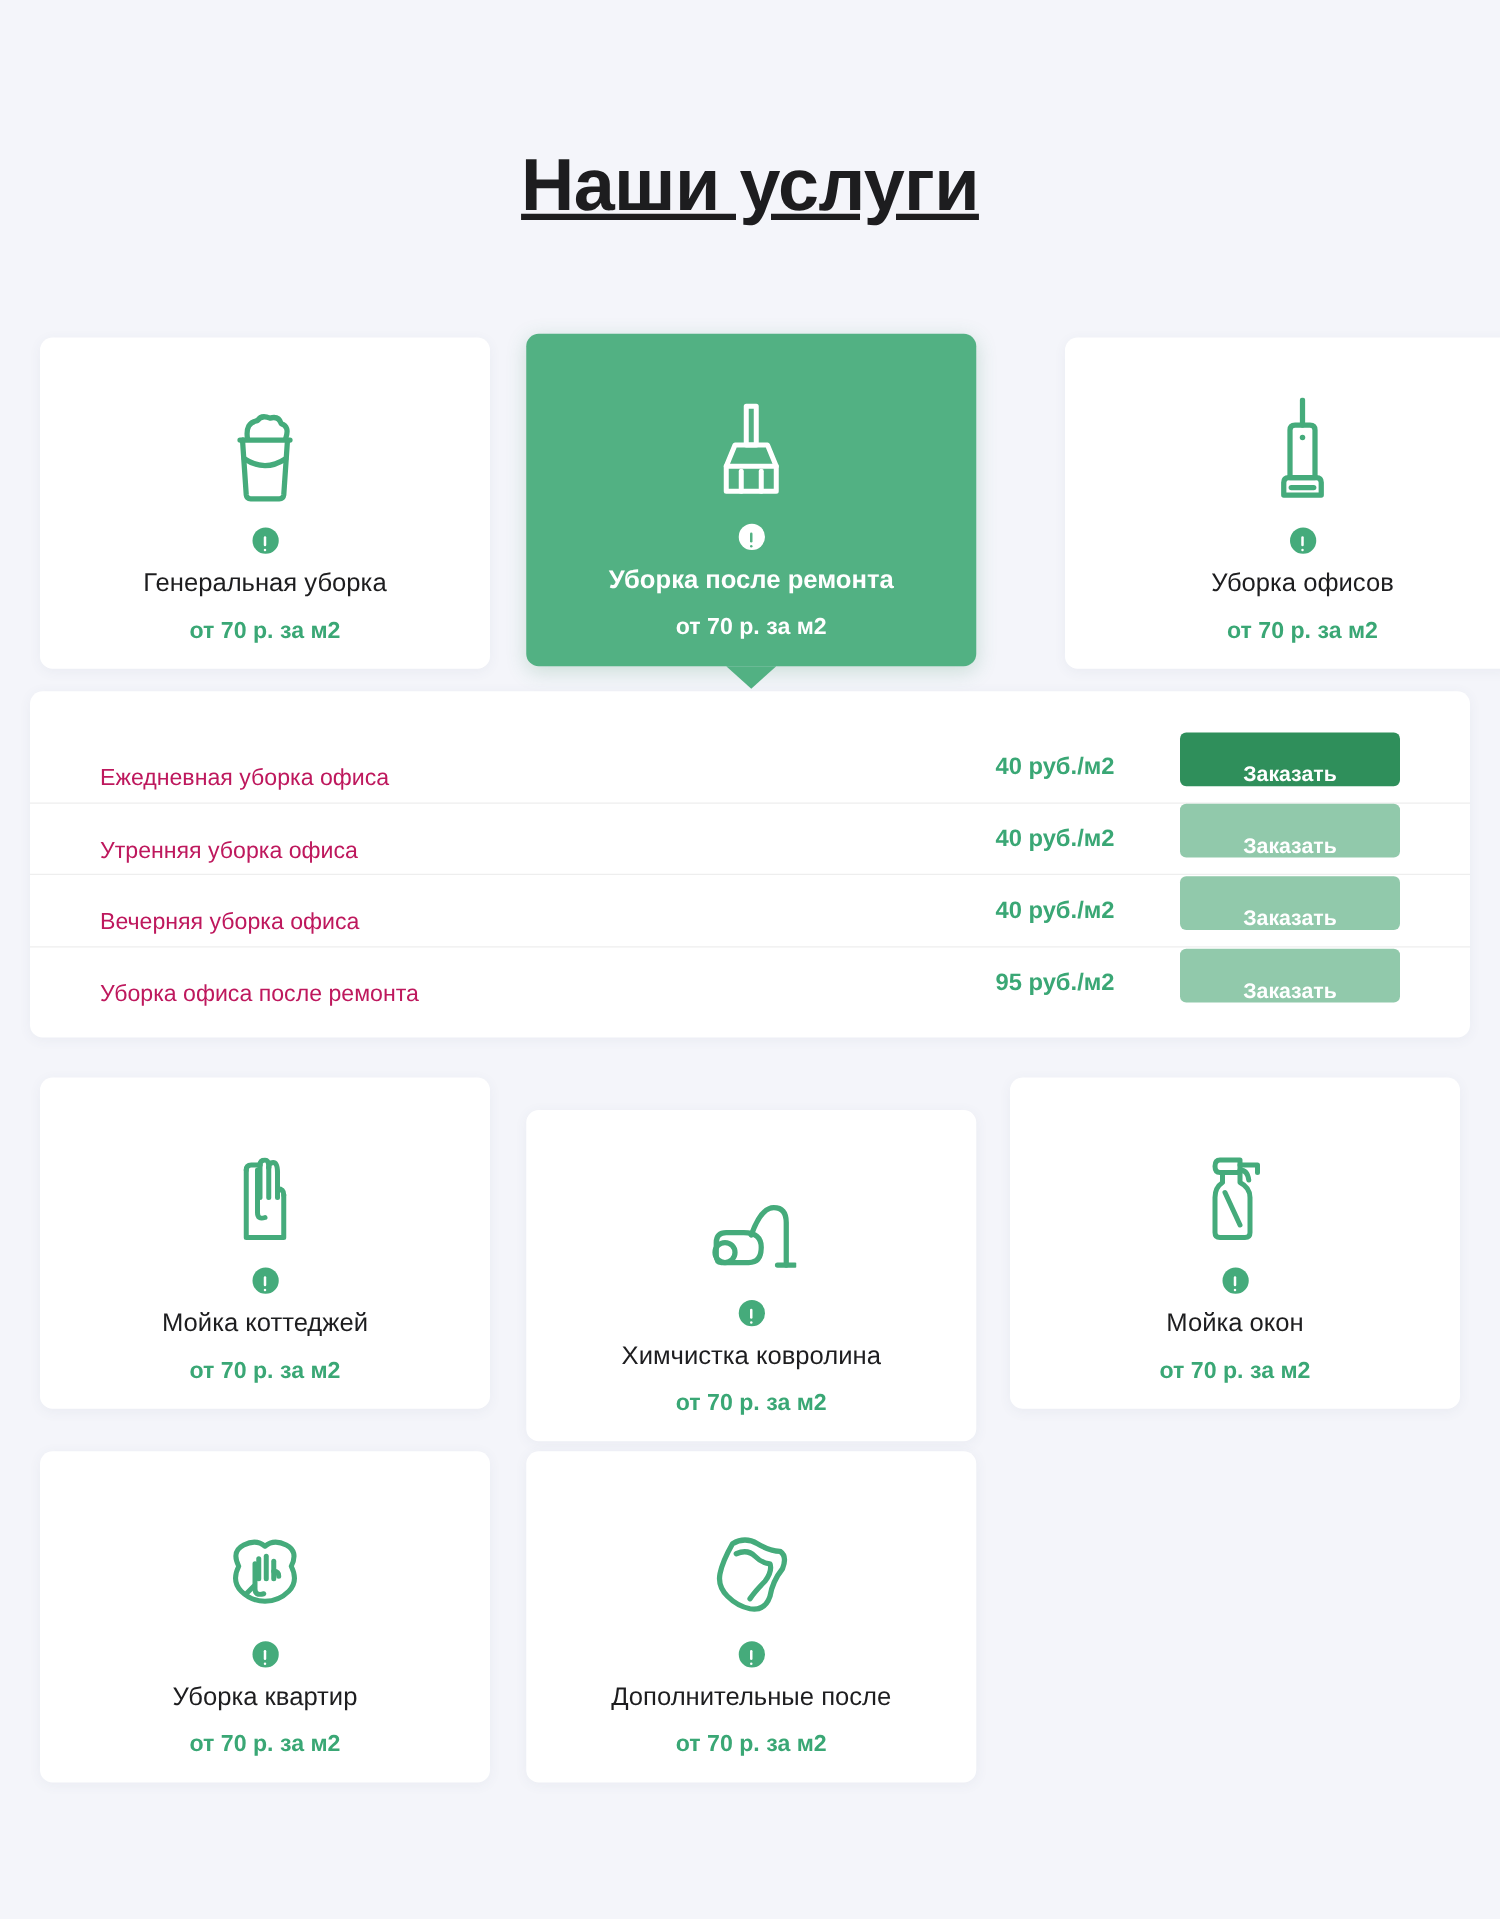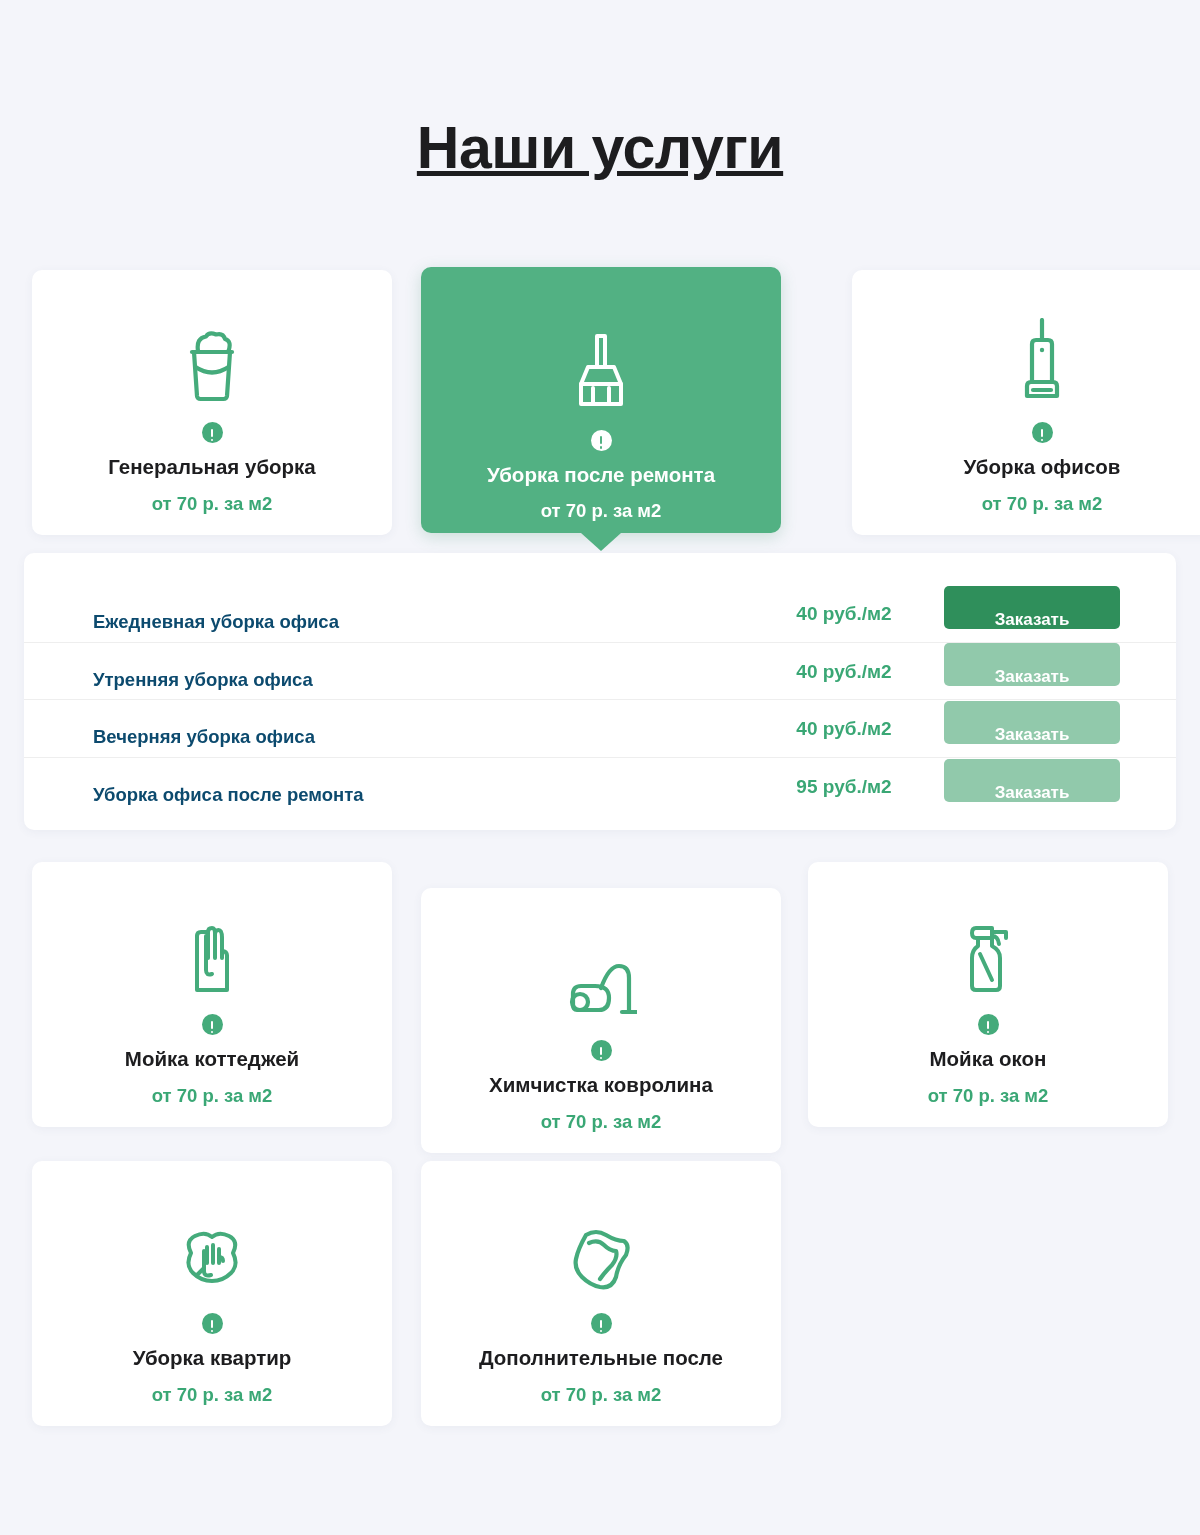"Генеральная уборка" .card-title { font-weight: bold -> normal }
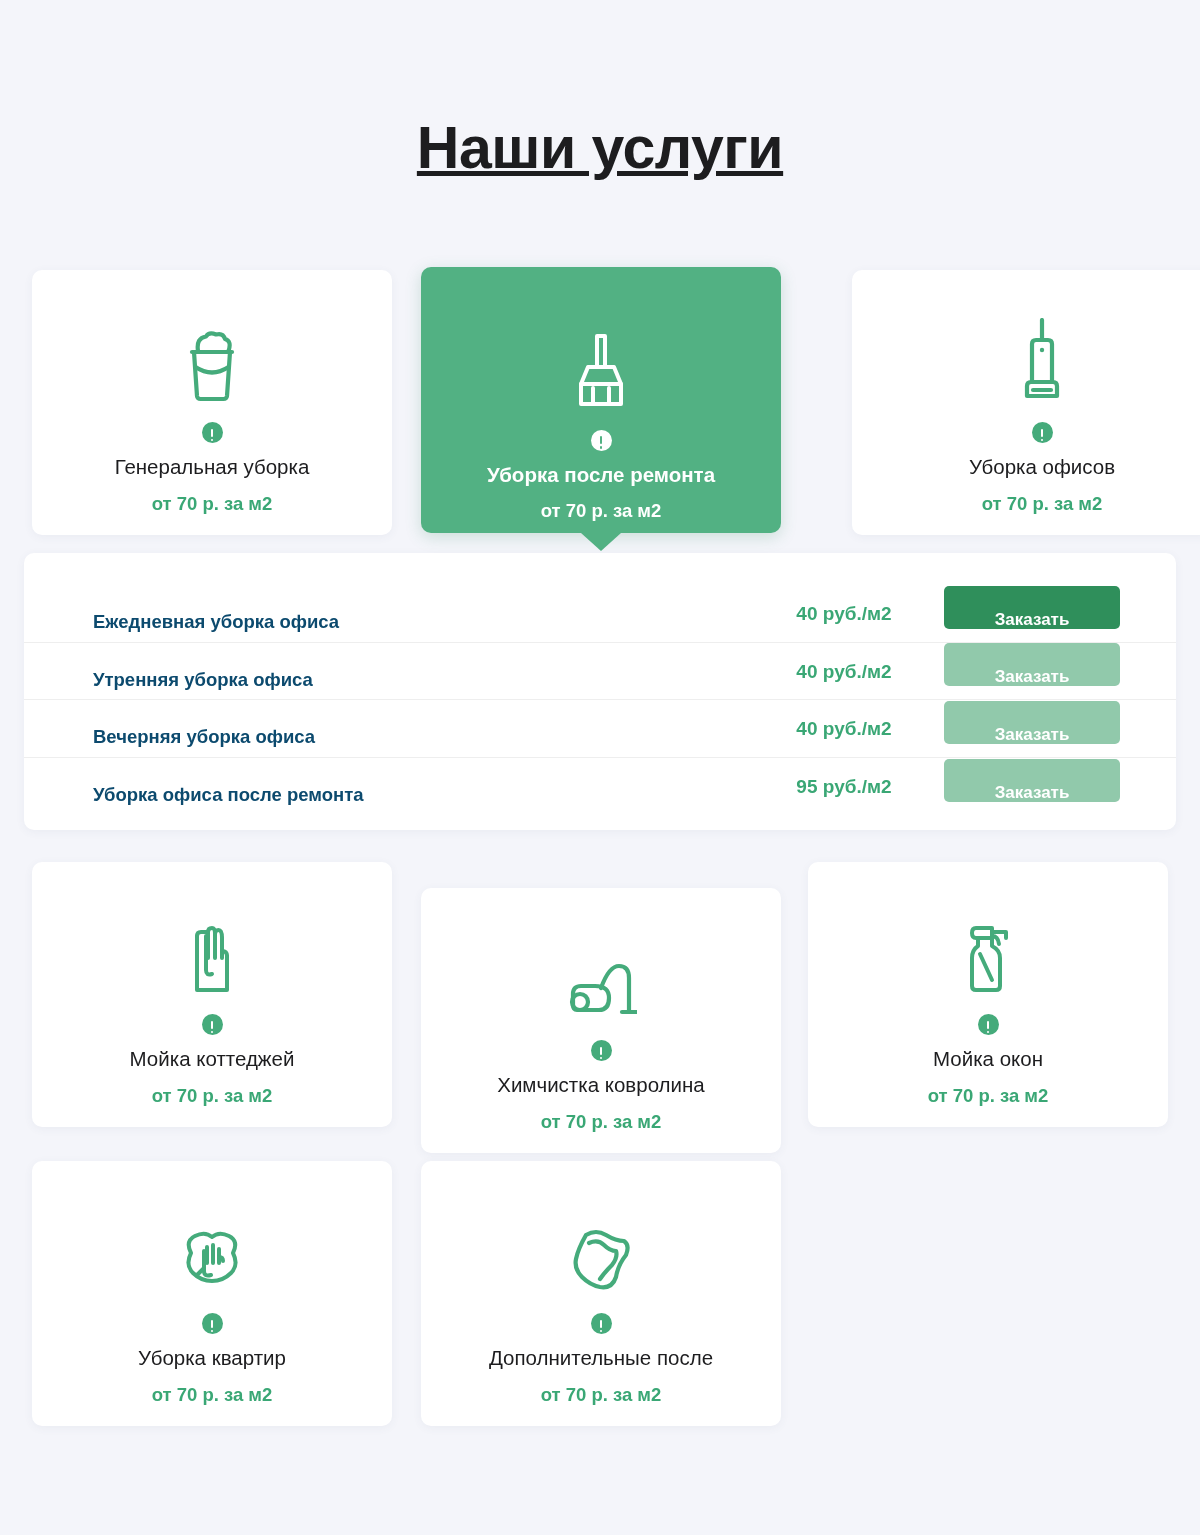"Уборка после ремонта" .pos-r1c2 { justify-content: center -> none }
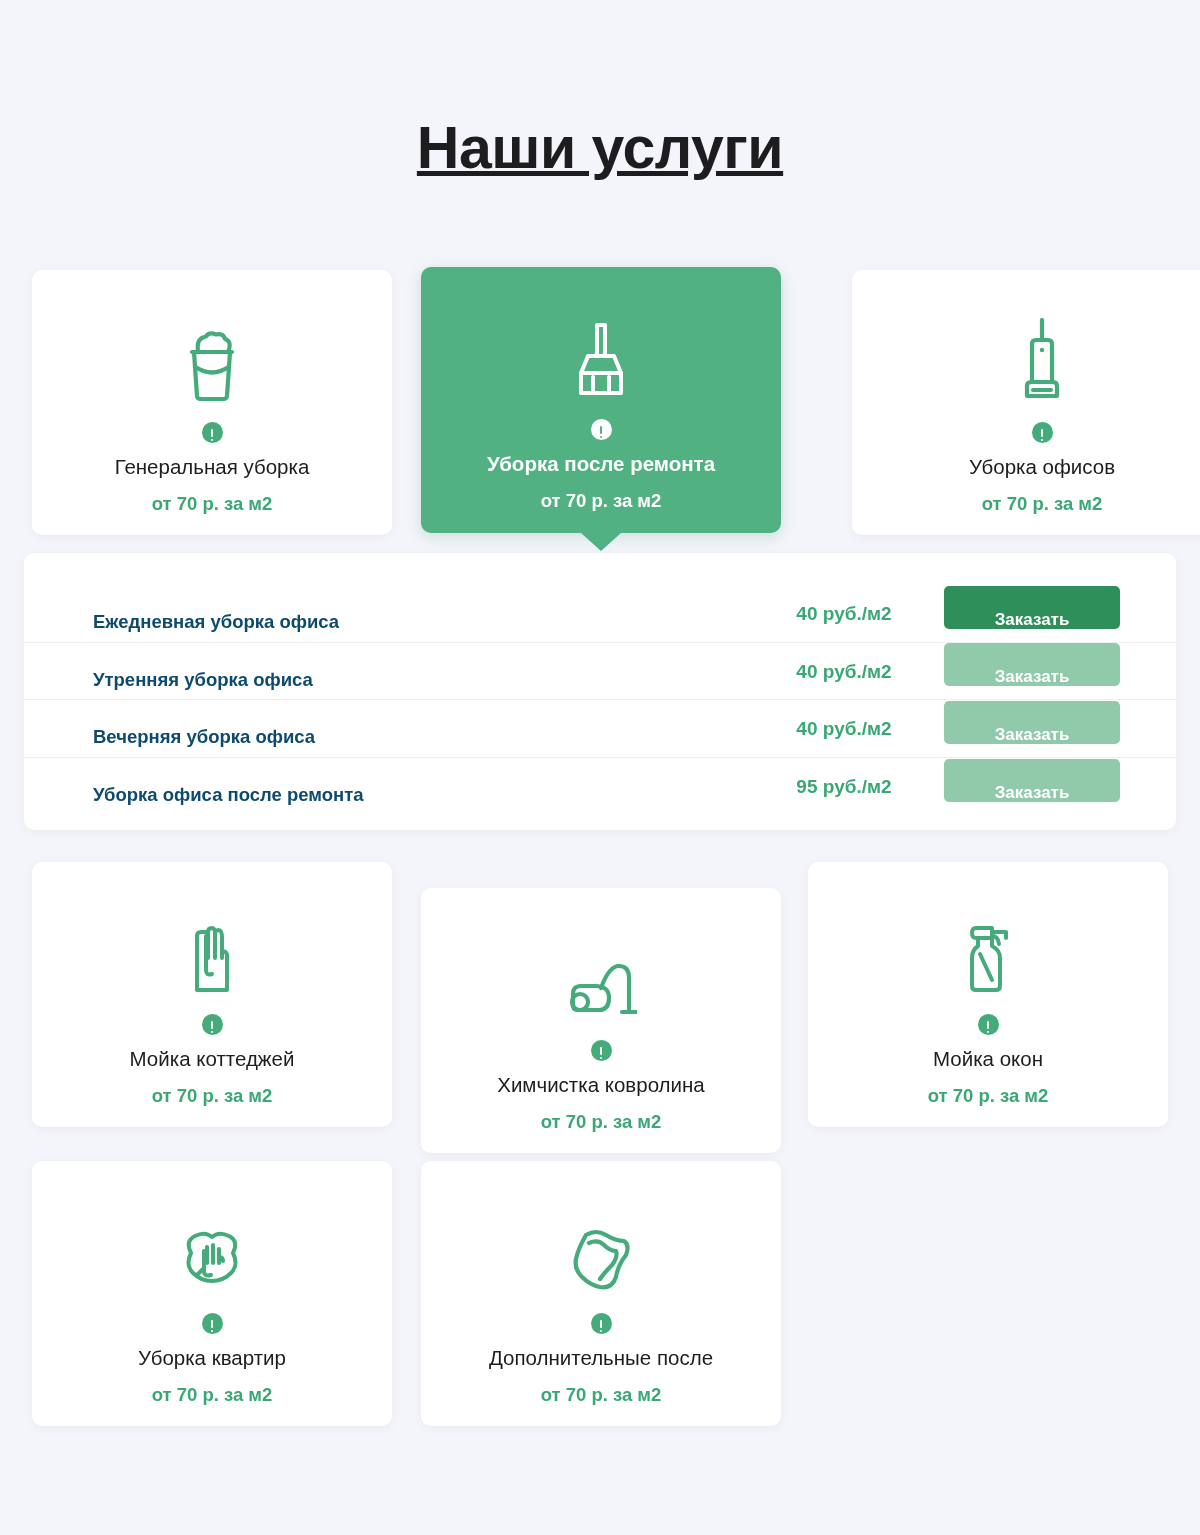"Ежедневная уборка офиса" .price-name { color: #0c4a6e -> #be185d; font-weight: bold -> normal; margin-left: 13px -> none }
